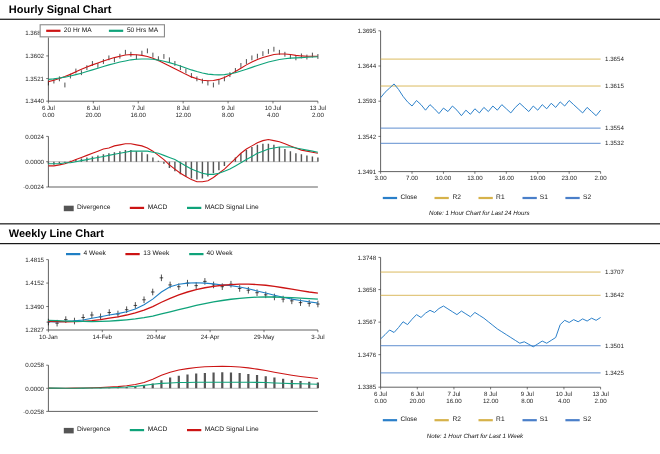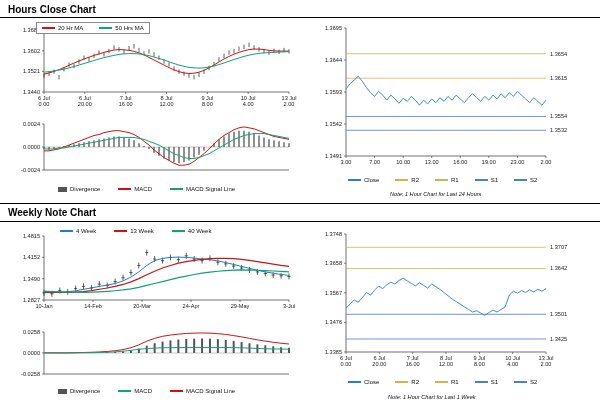"Hours Close Chart" div.panel-title { text: Hours Close -> Hourly Signal }
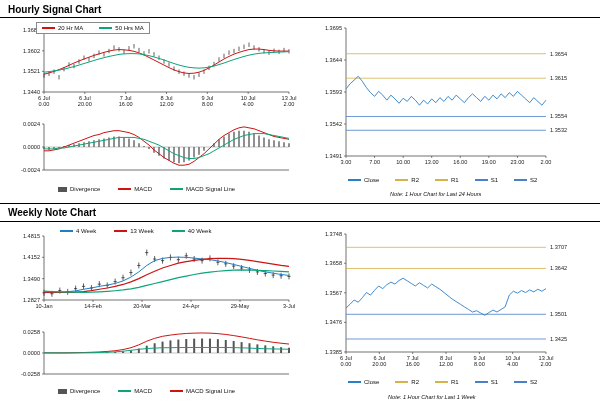"Weekly Note Chart" div.panel-title { text: Note -> Line }
